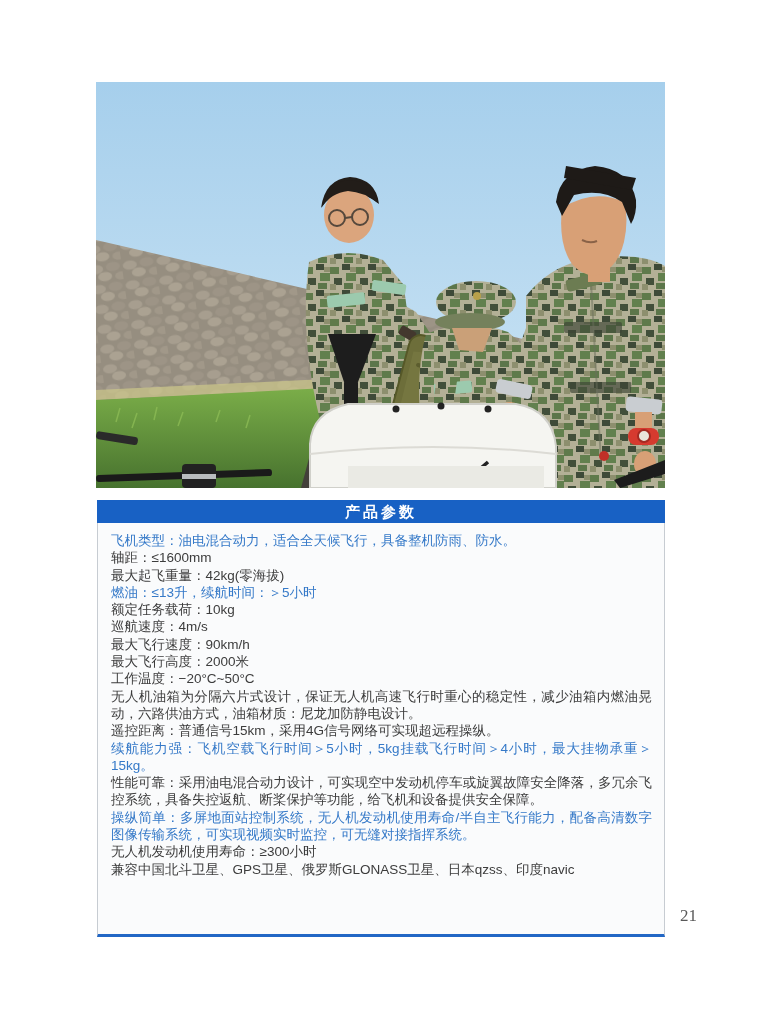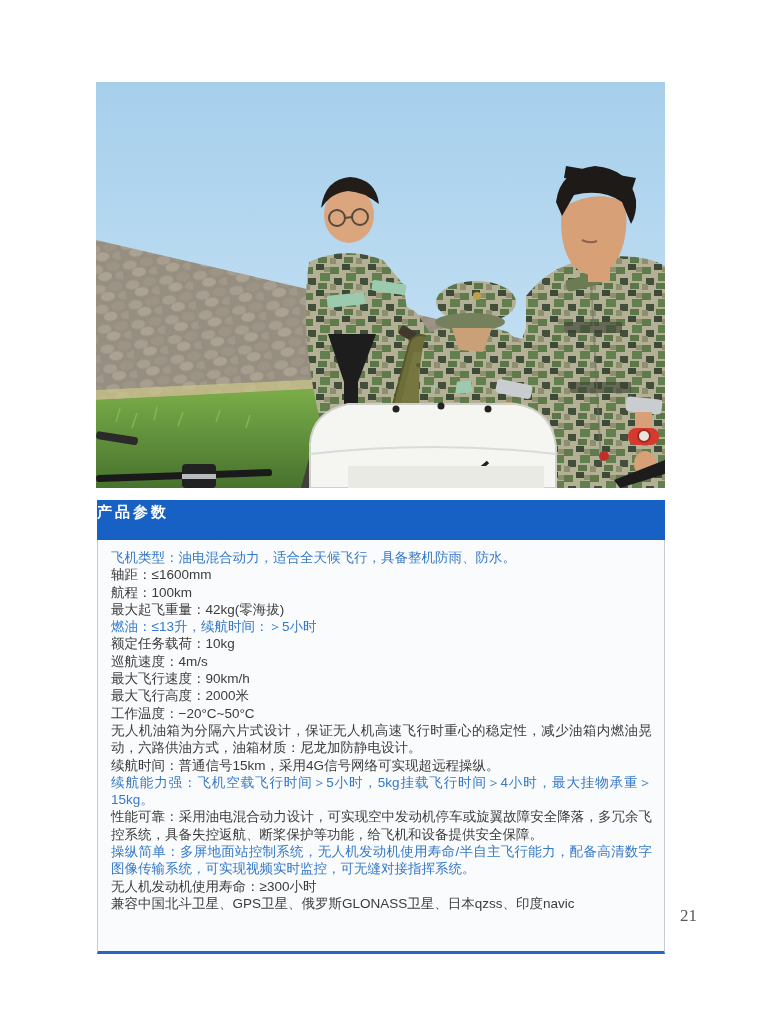"产品参数" .param-header { height: 40px -> 23px; text-align: left -> center }
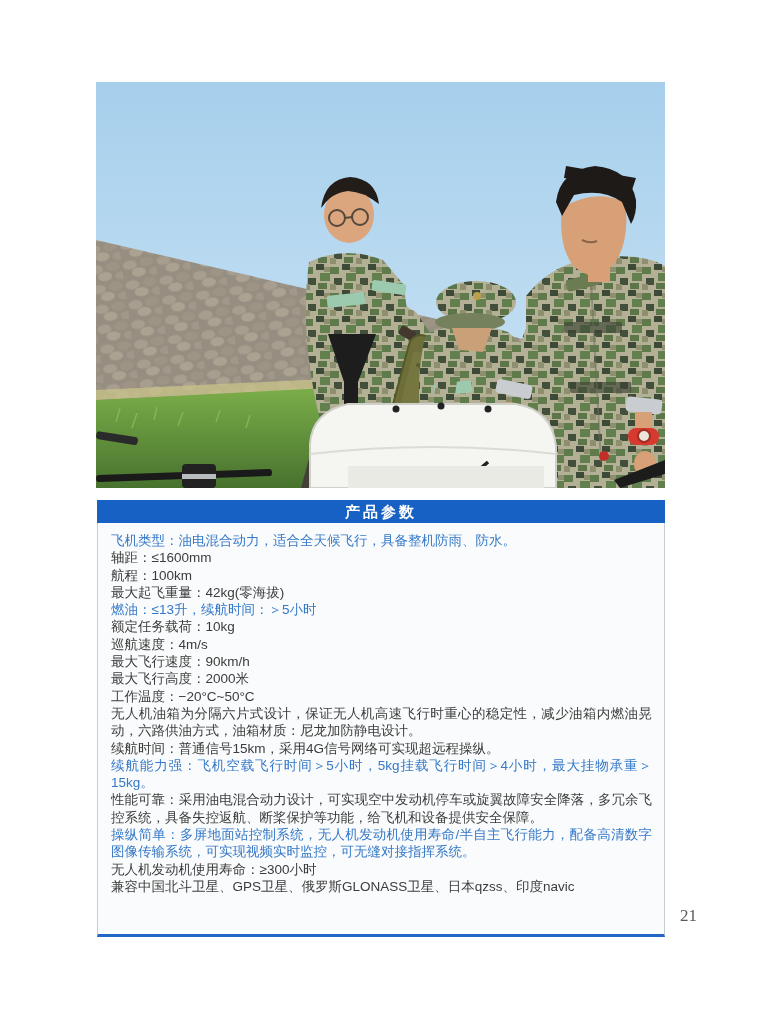"航程：100km" p.param-line { html: <p>航程：100km</p> -> none }
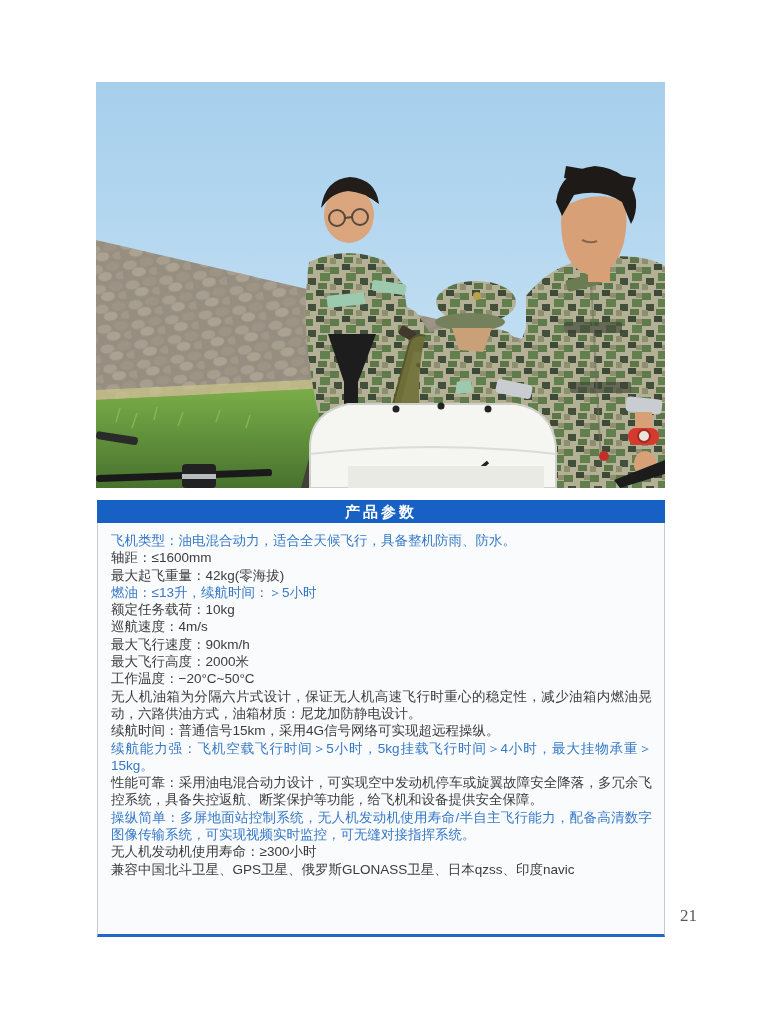"续航时间：普通信号15km，采用4G信号网络可实现超远程操纵。" p.param-line { text: 续航时间 -> 遥控距离 }
